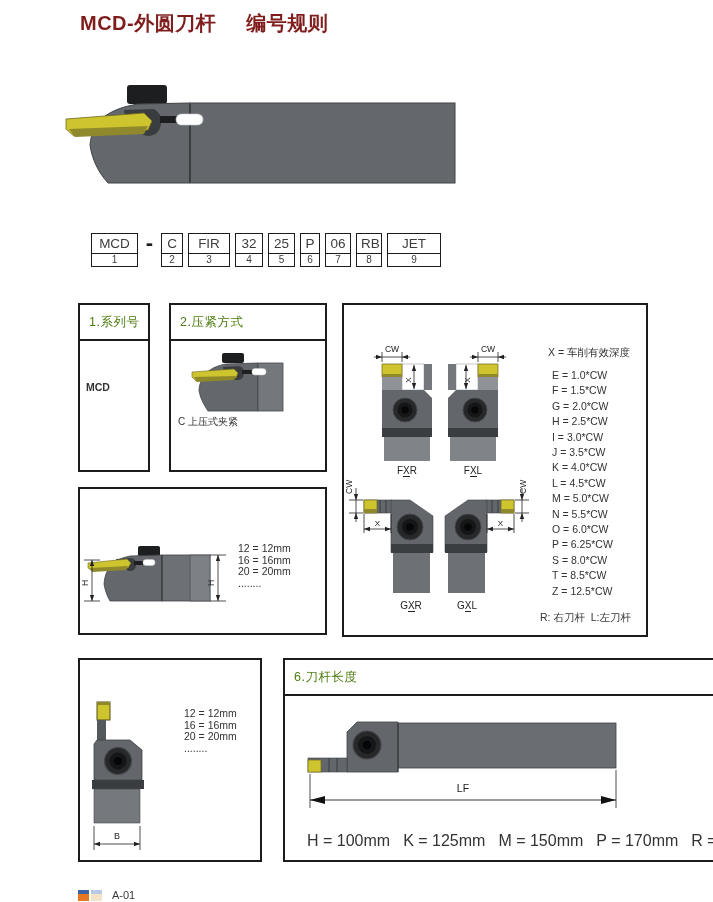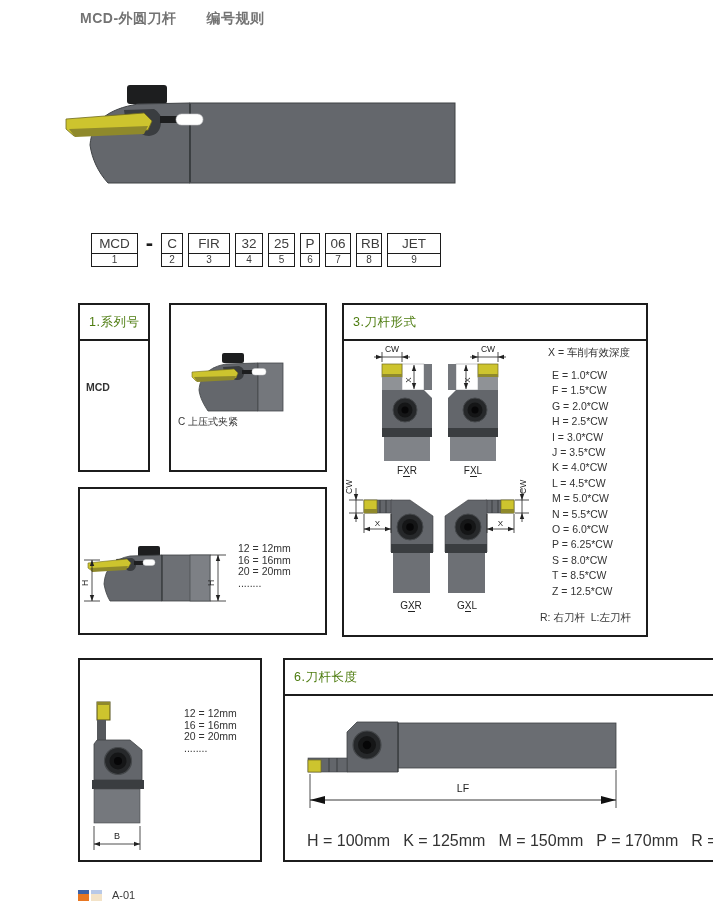"MCD-外圆刀杆 编号规则" .title { color: #737373 -> #7f1d1d; font-size: 14px -> 20px }
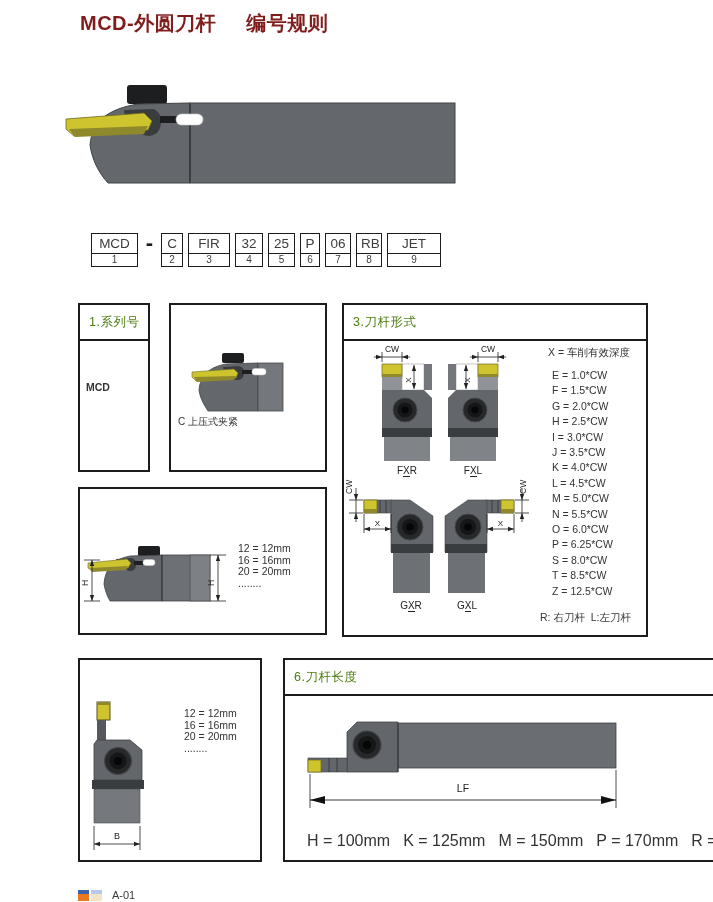"2.压紧方式" div.box-header { html: none -> <div>2.压紧方式</div> }
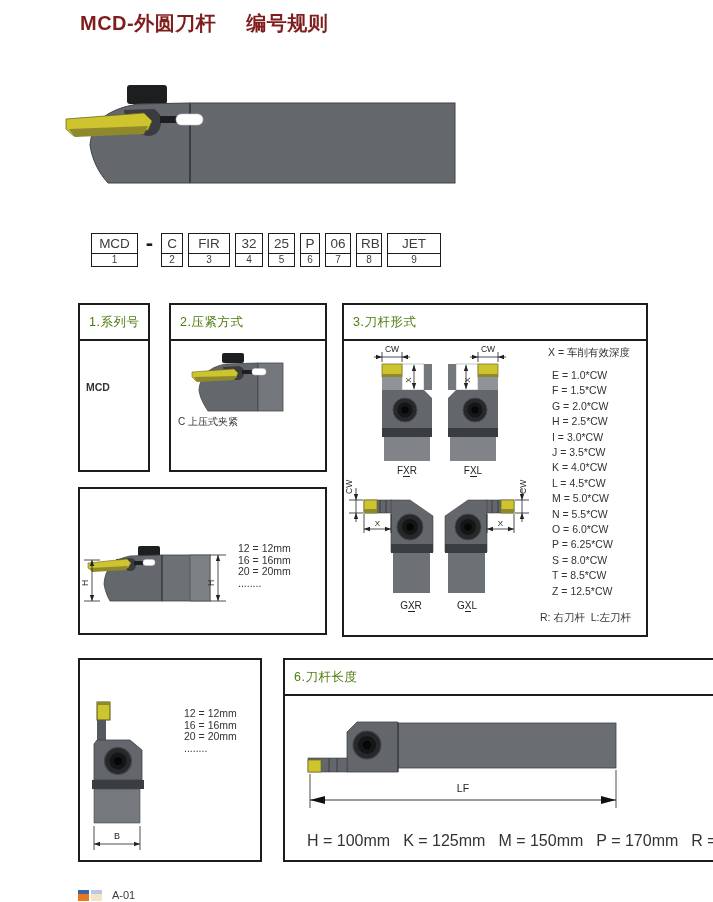"3.刀杆形式" div.box-header { html: <div>3.刀杆形式</div> -> none }
